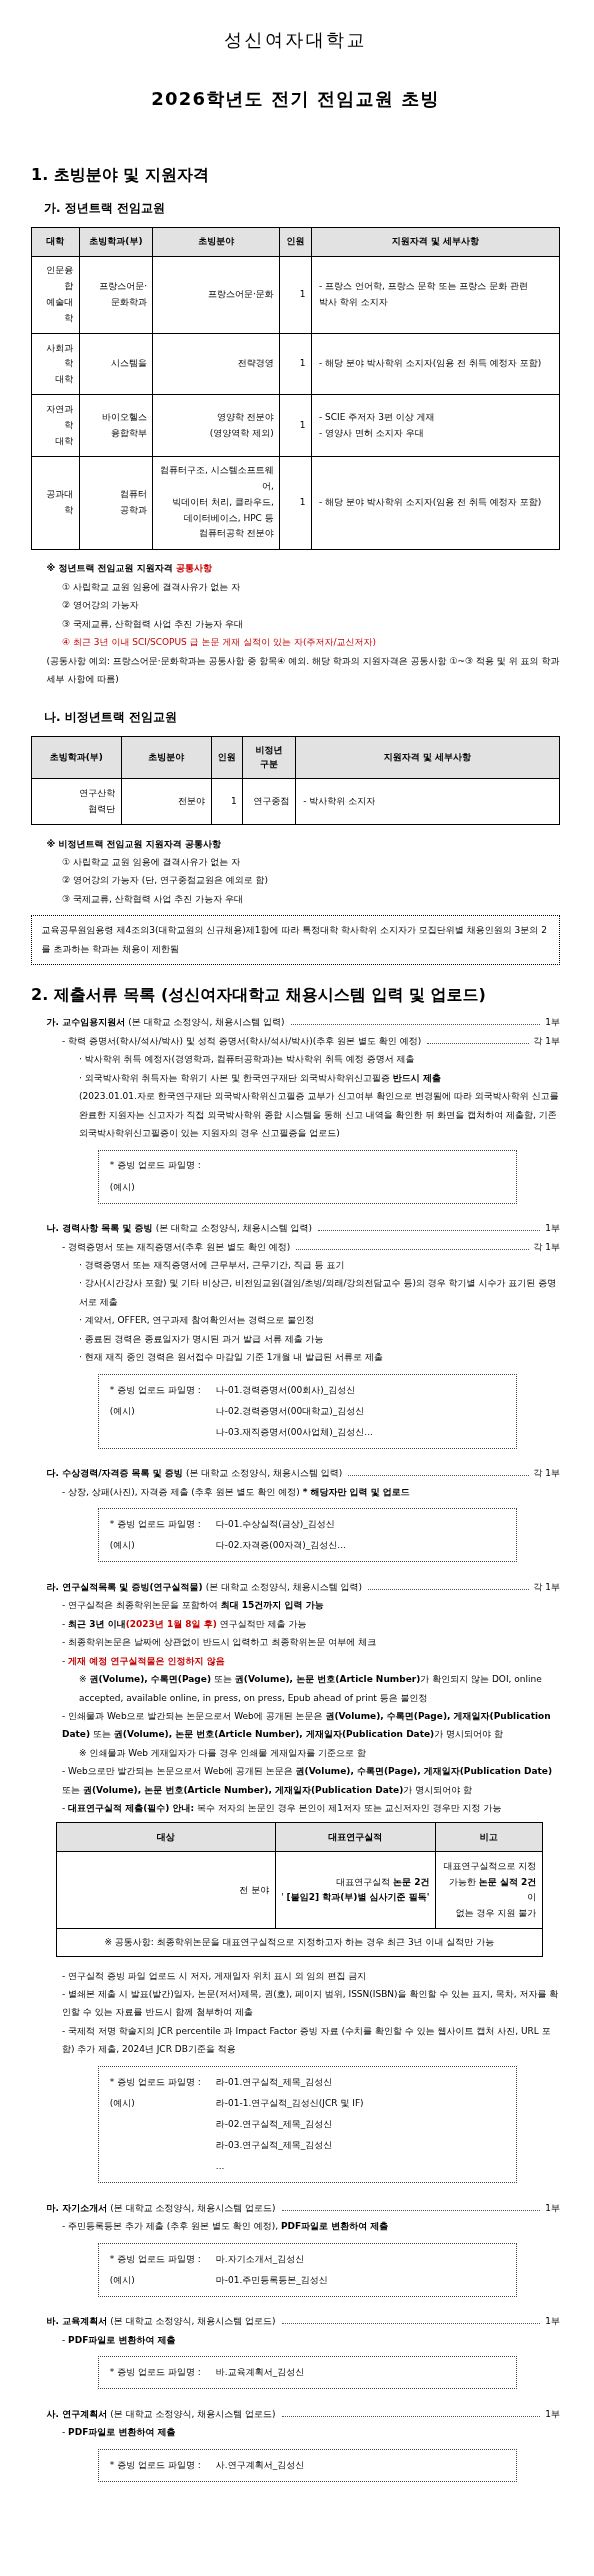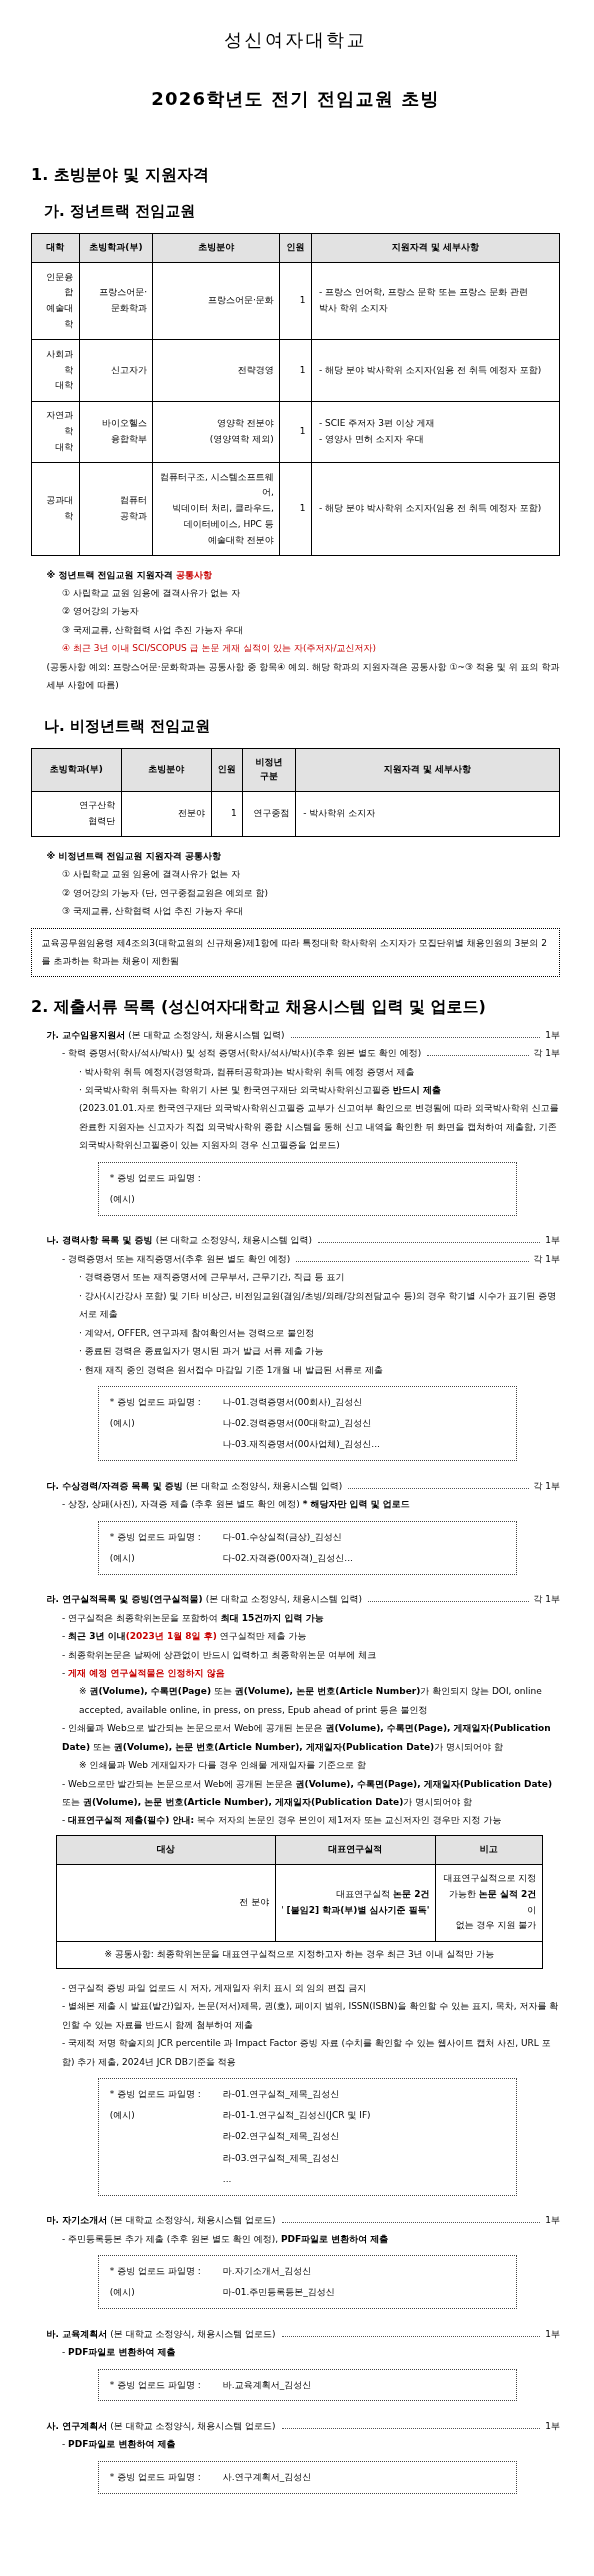"가. 정년트랙 전임교원" .h2 { font-size: 15px -> 12px }
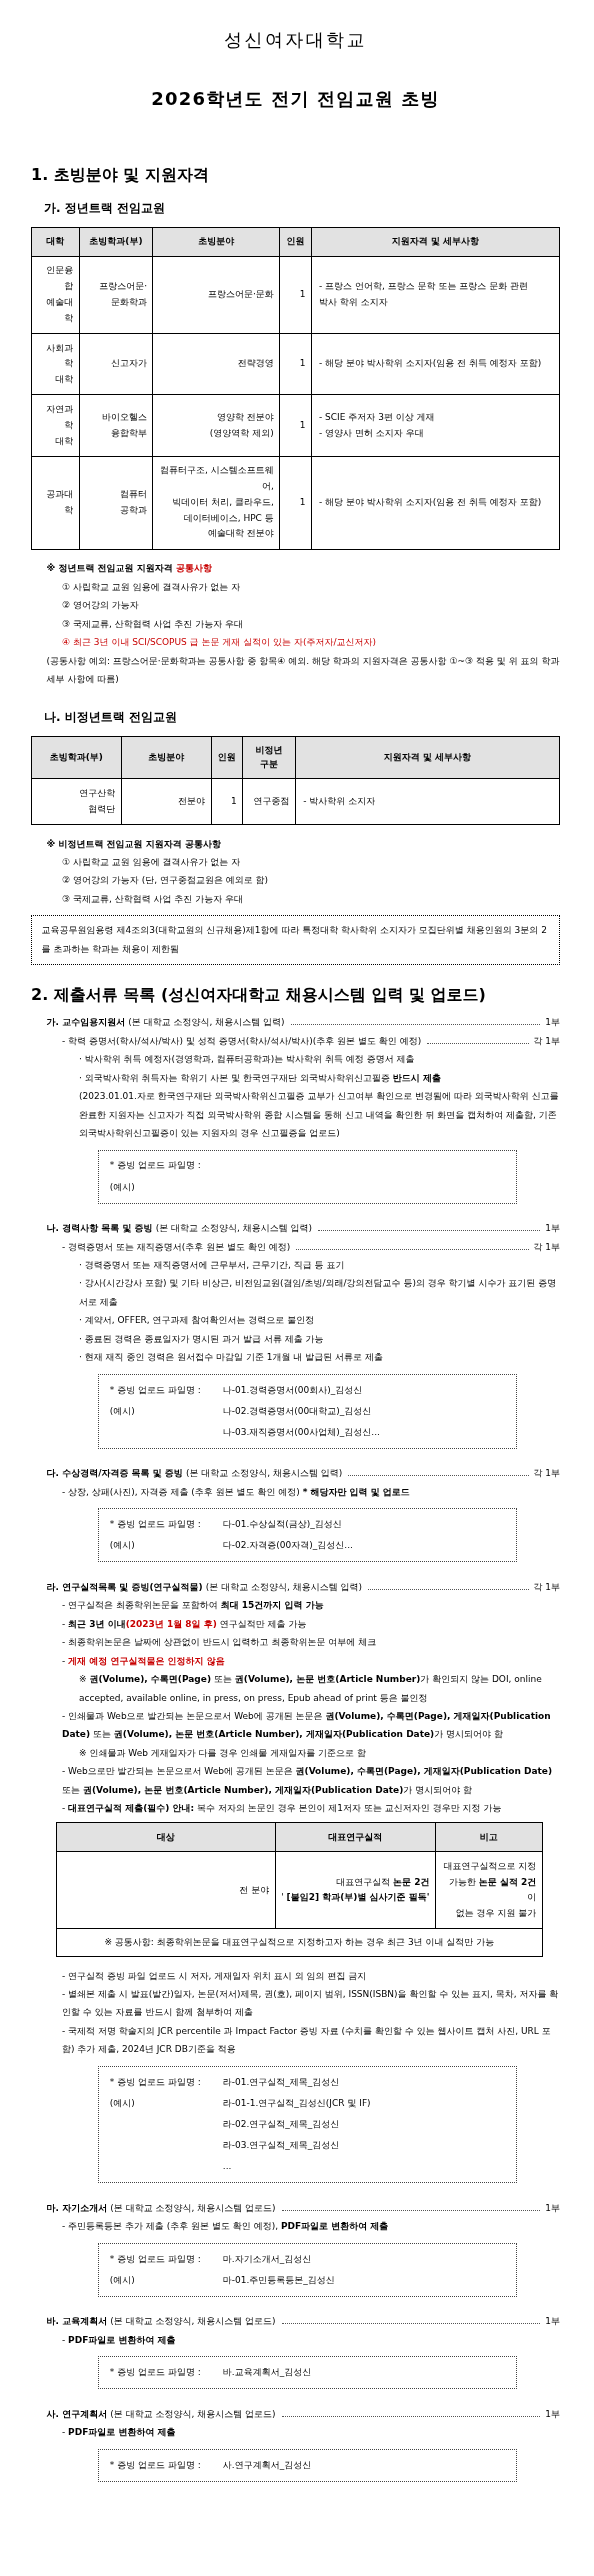"신고자가" span { text: 신고자가 -> 시스템을 }
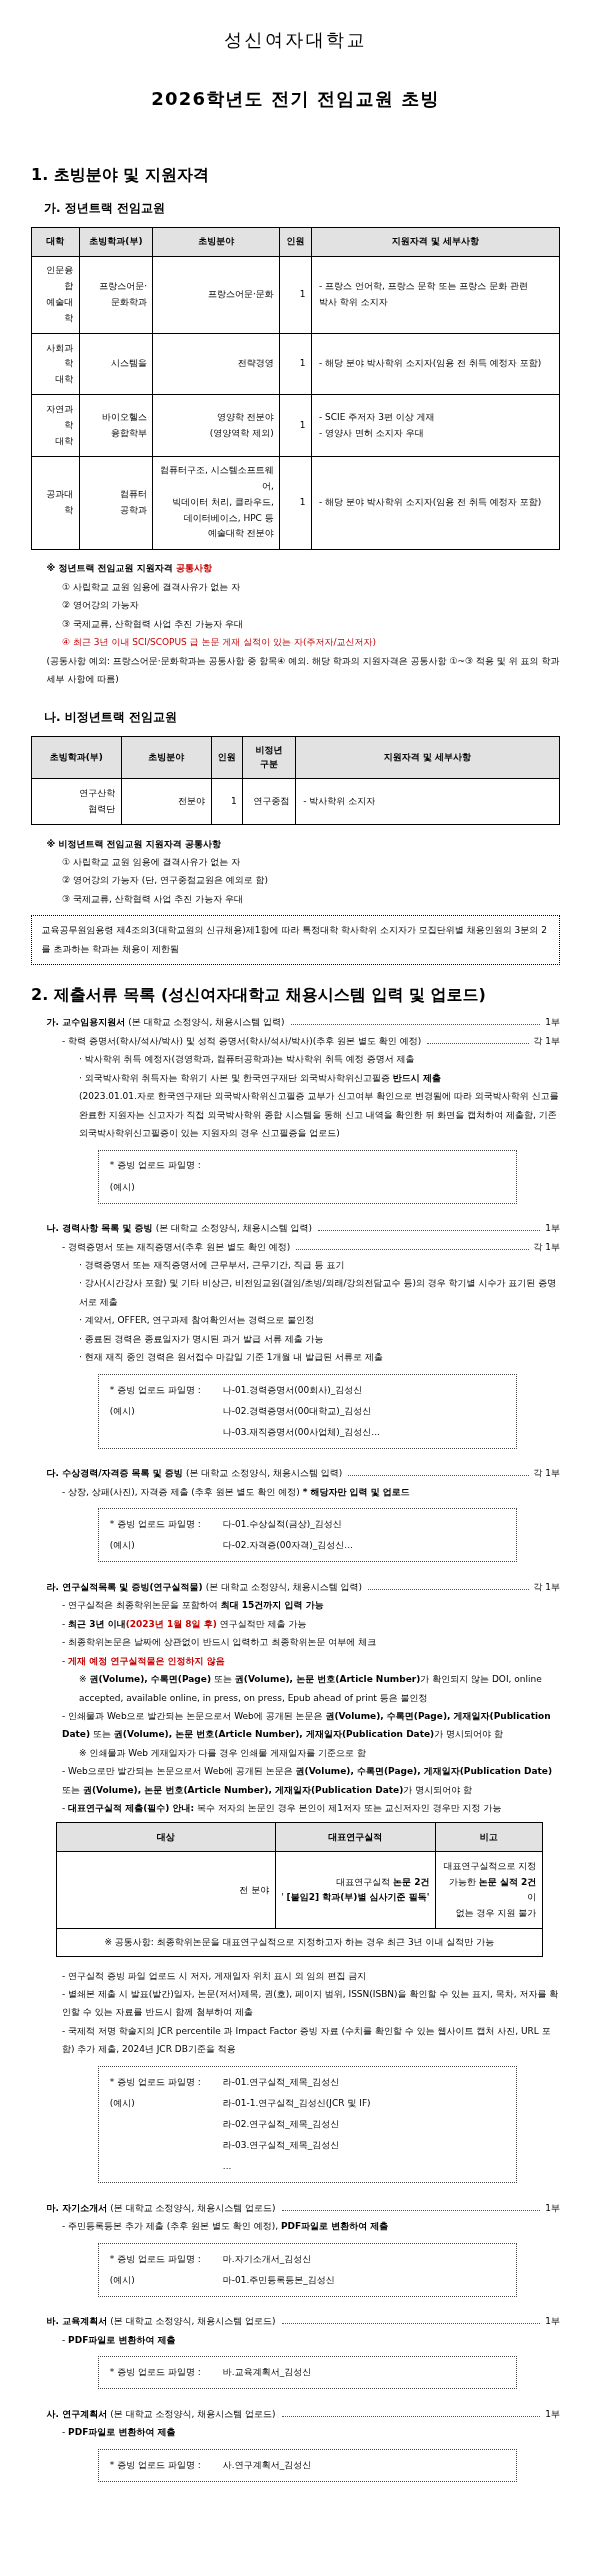"예술대학 전분야" span { text: 예술대학 -> 컴퓨터공학 }
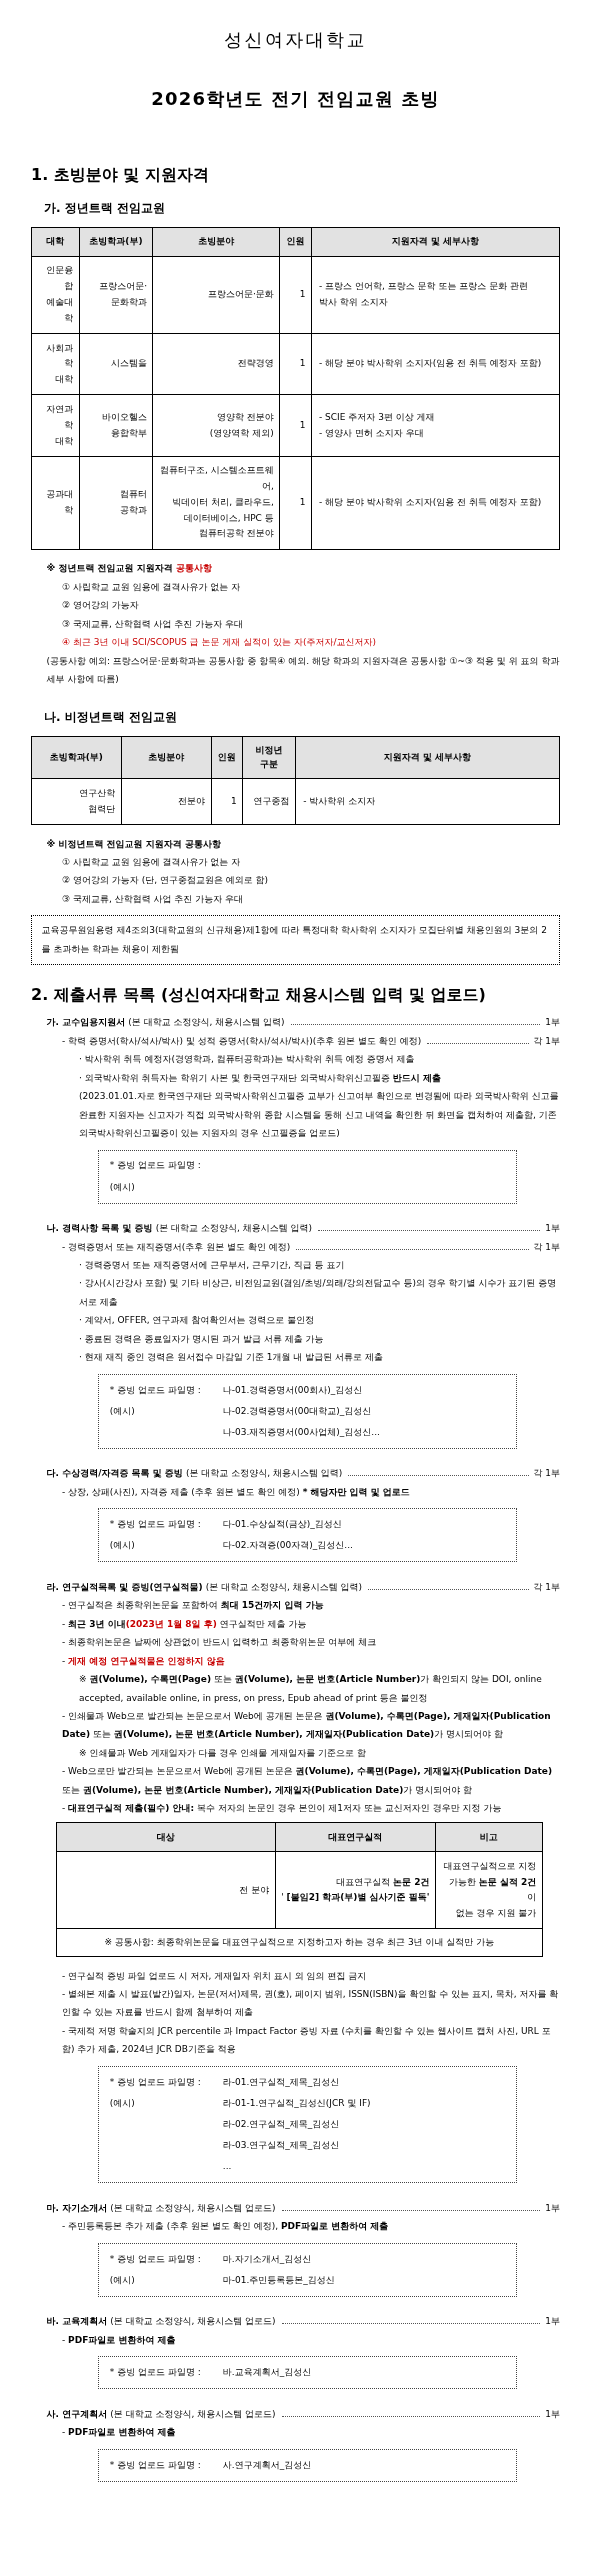"* 증빙 업로드 파일명 :" .fbox { gap: 22px -> 15px }
